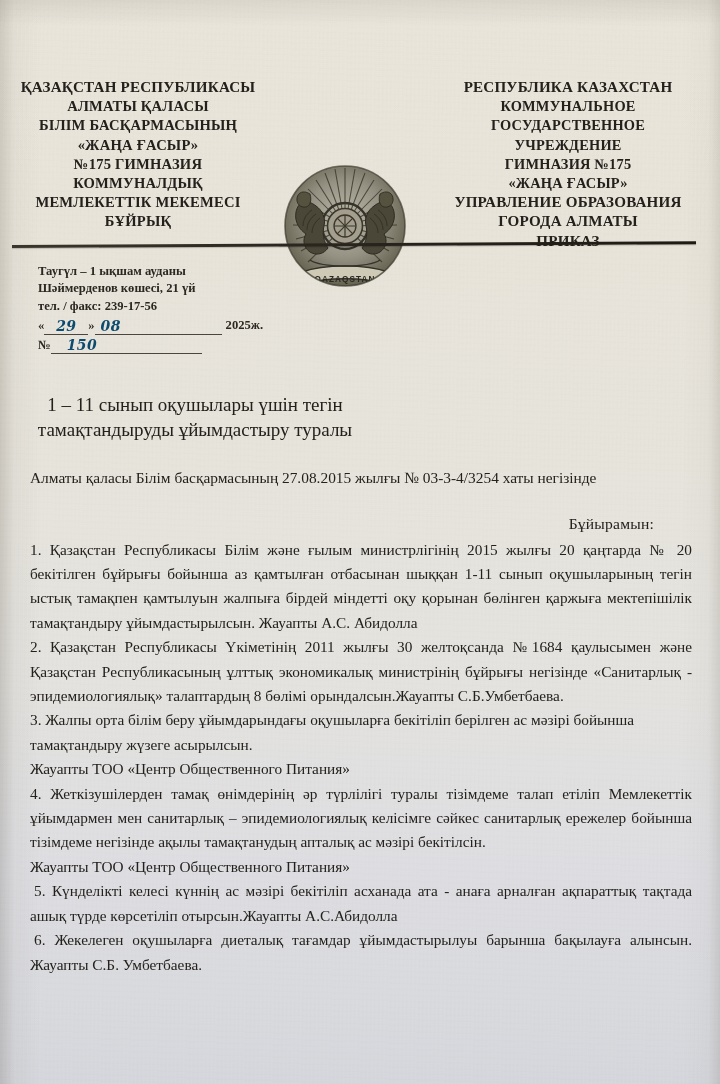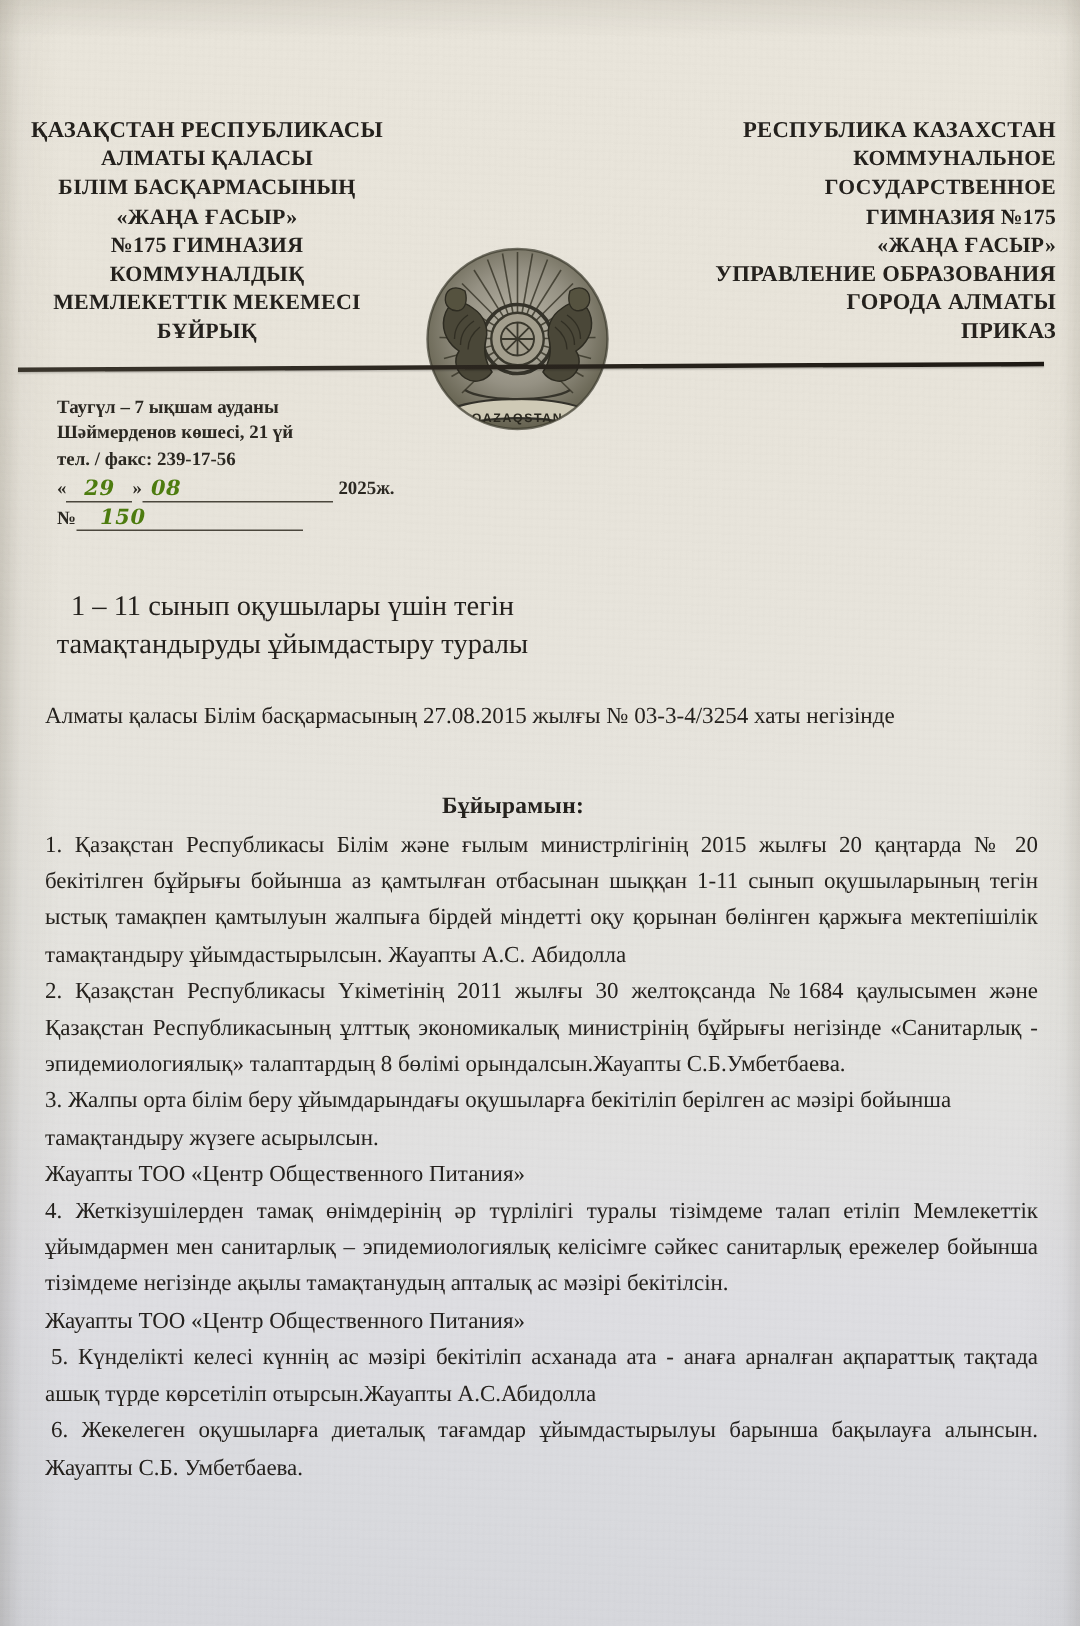"РЕСПУБЛИКА КАЗАХСТАН" .lh-right { text-align: right -> none }
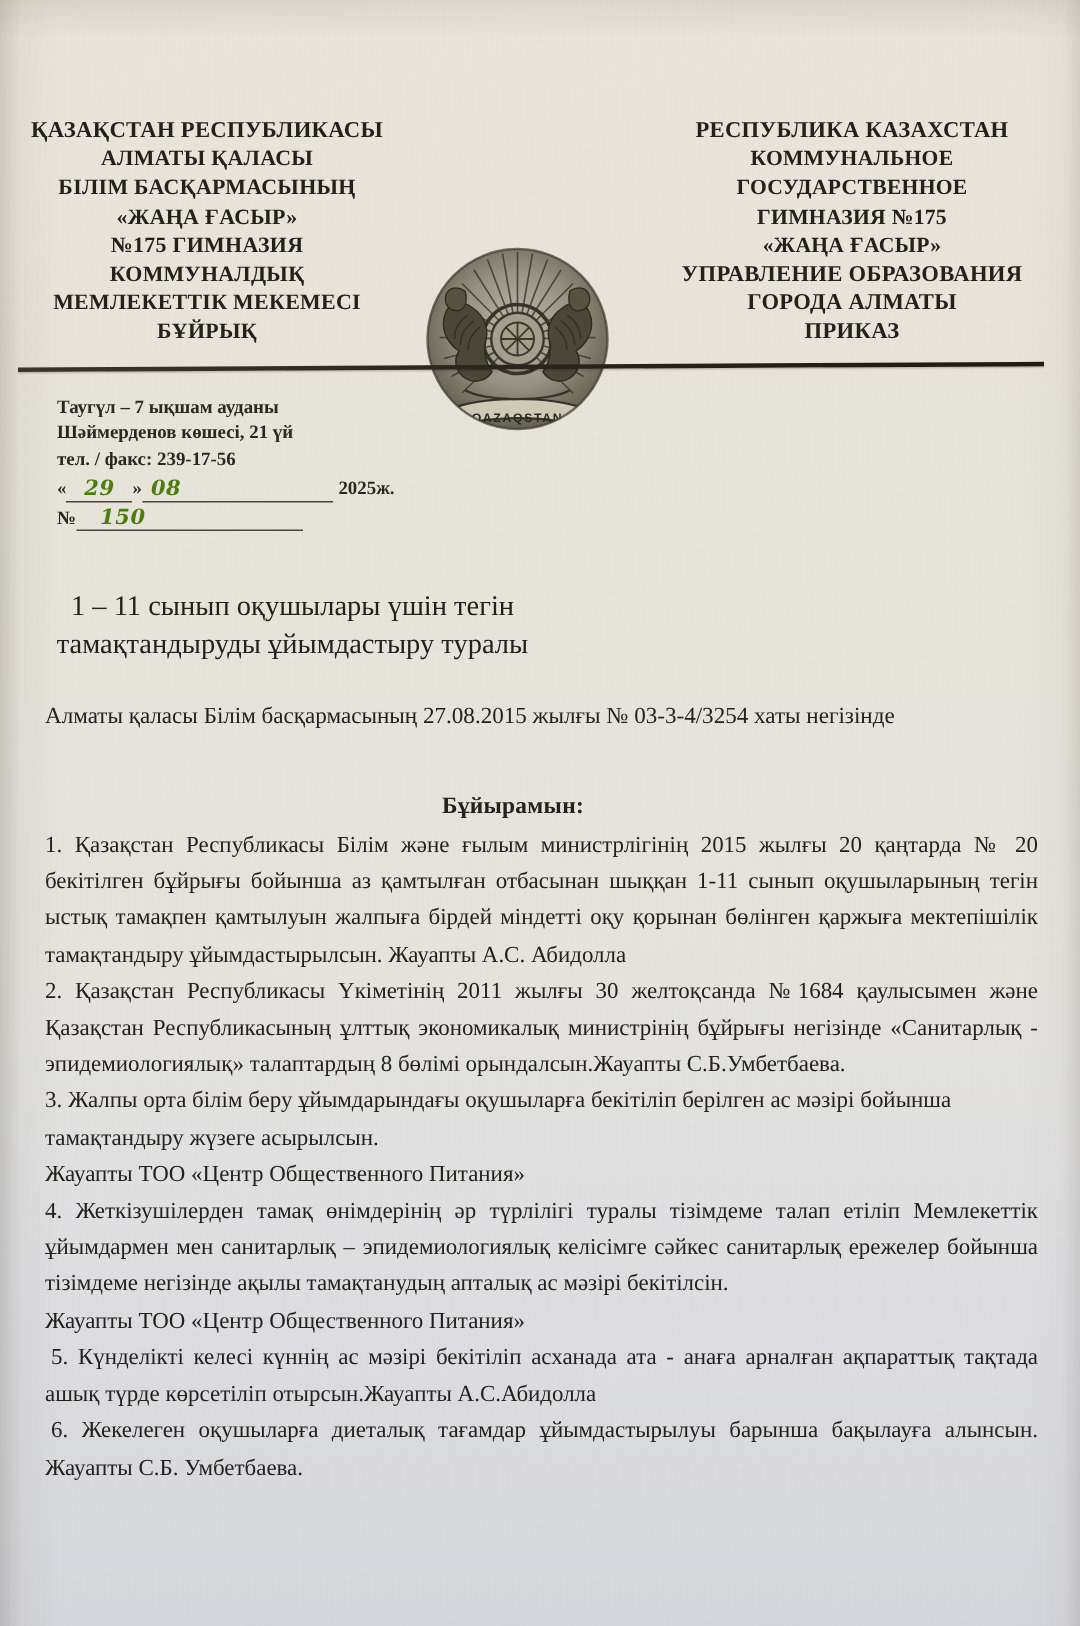"УЧРЕЖДЕНИЕ" div { html: none -> <div>УЧРЕЖДЕНИЕ</div> }
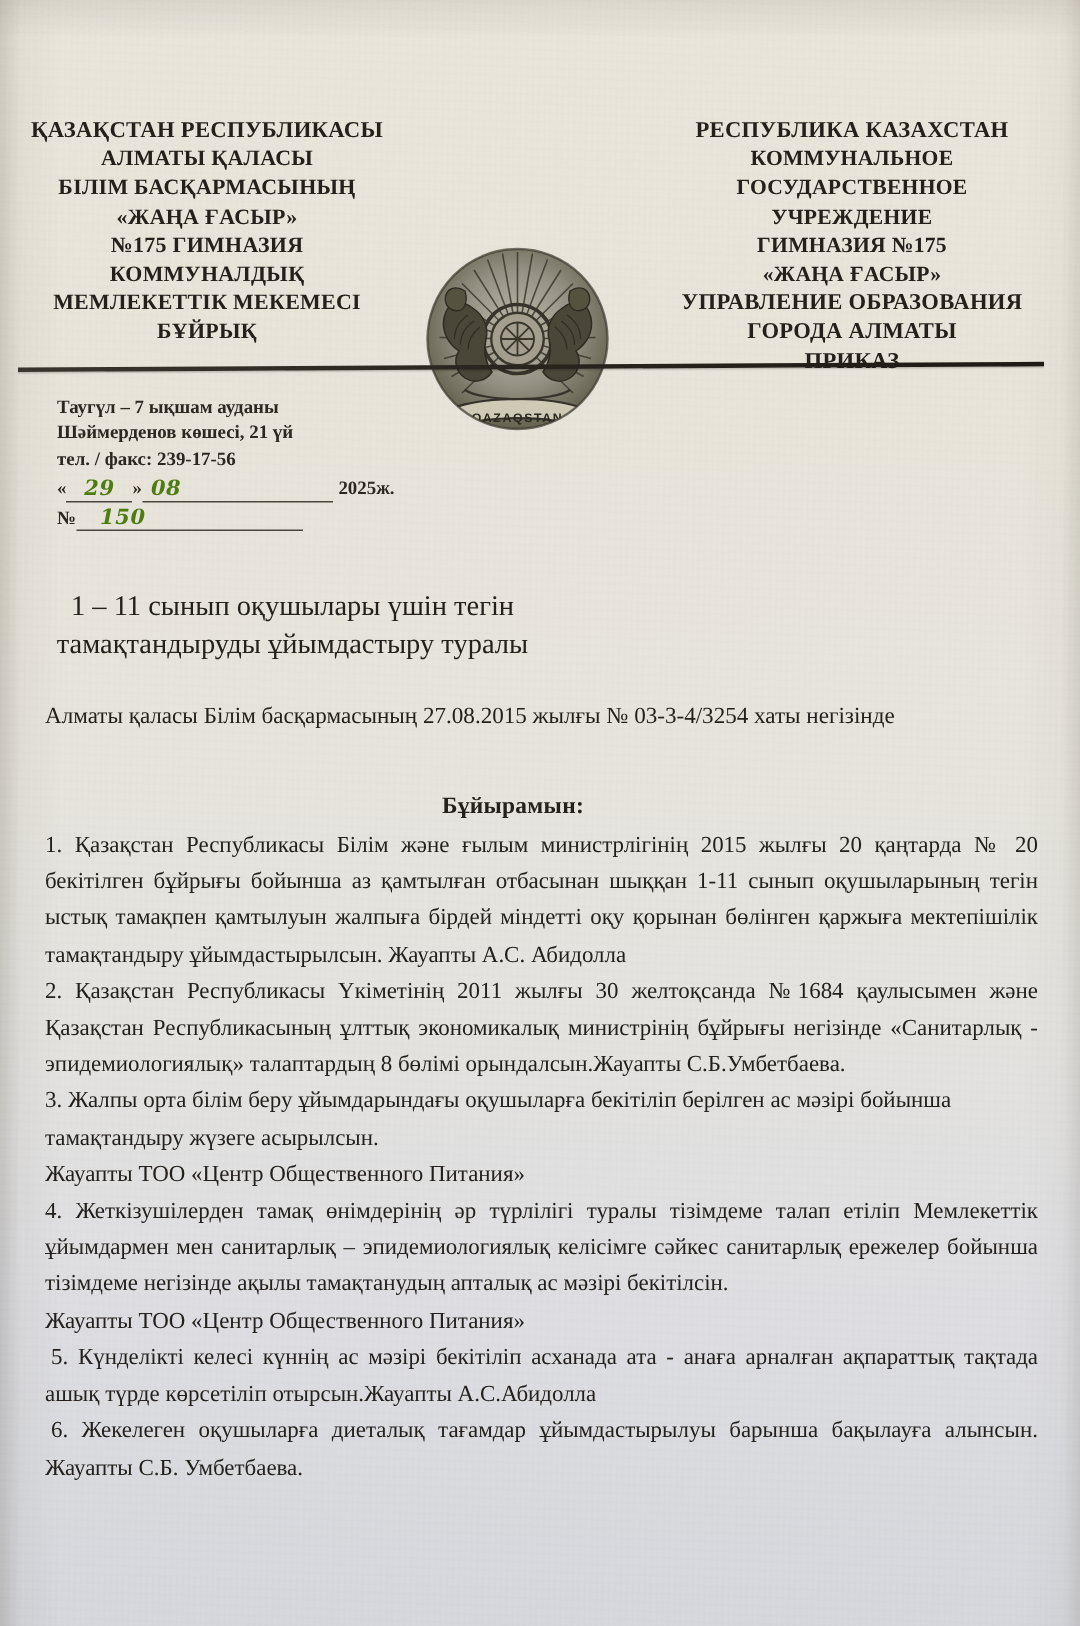"Таугүл – 7 ықшам ауданы" div.addr-line { text: 7 -> 1 }
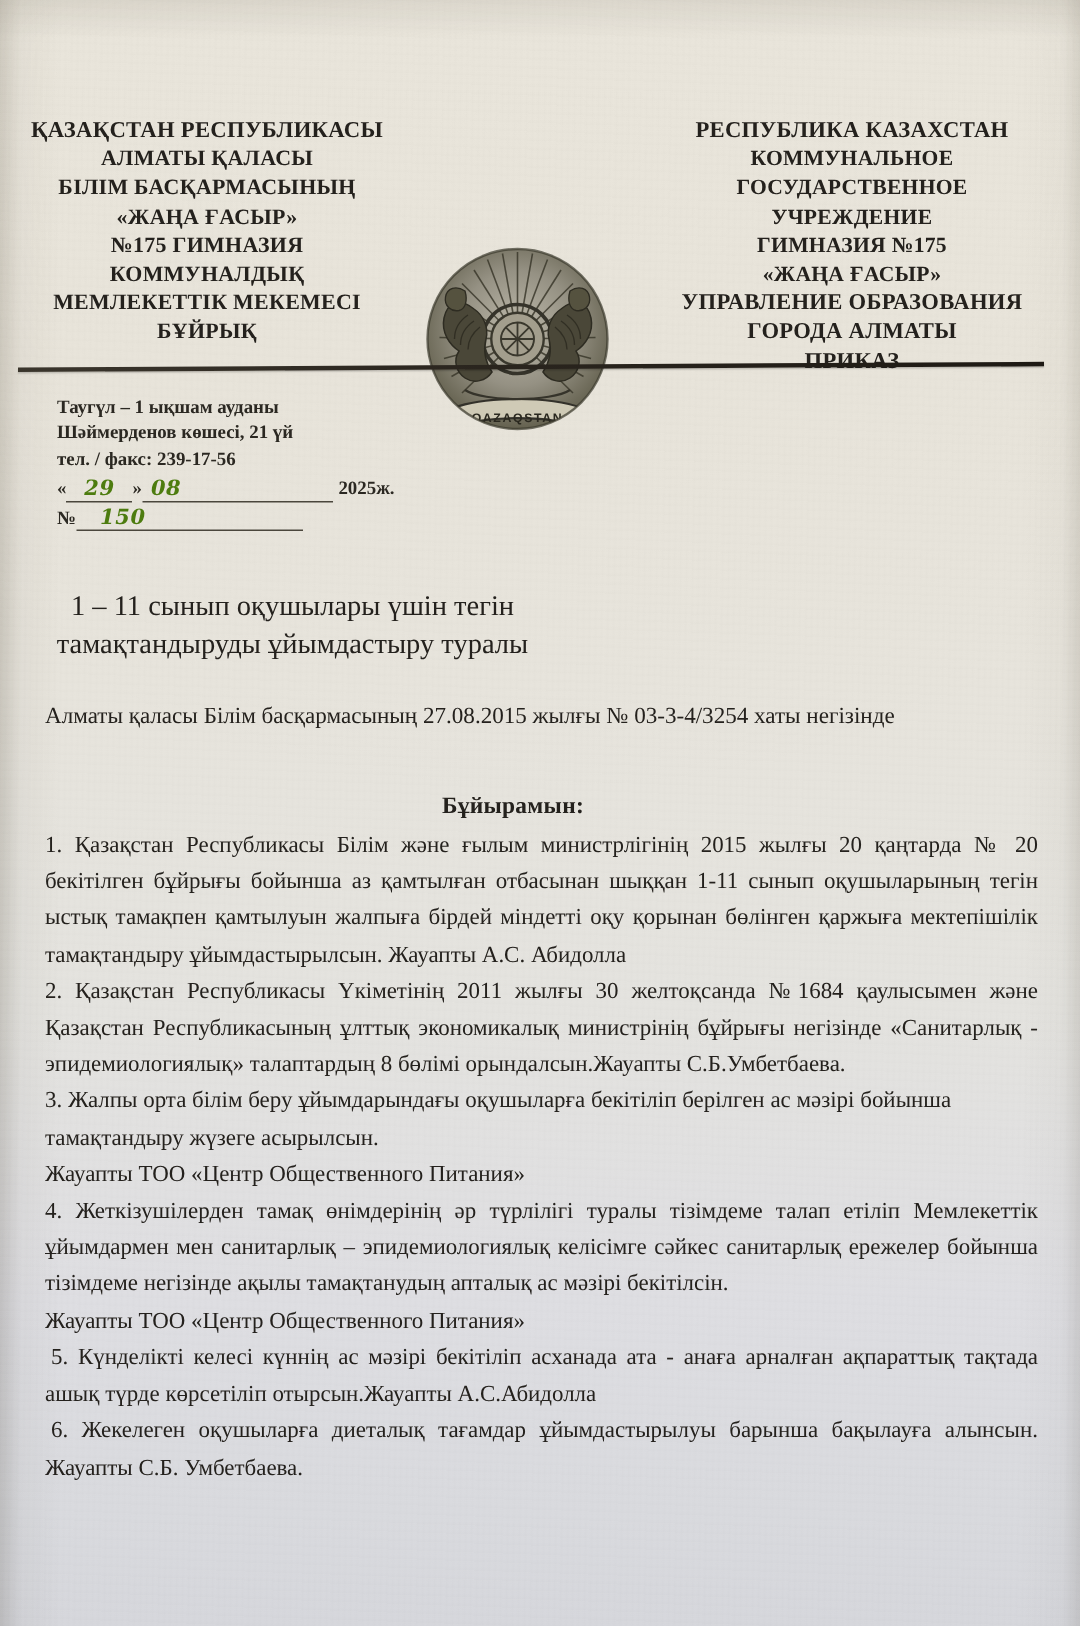"29" .hand { color: #4d7c0f -> #0c4a6e }
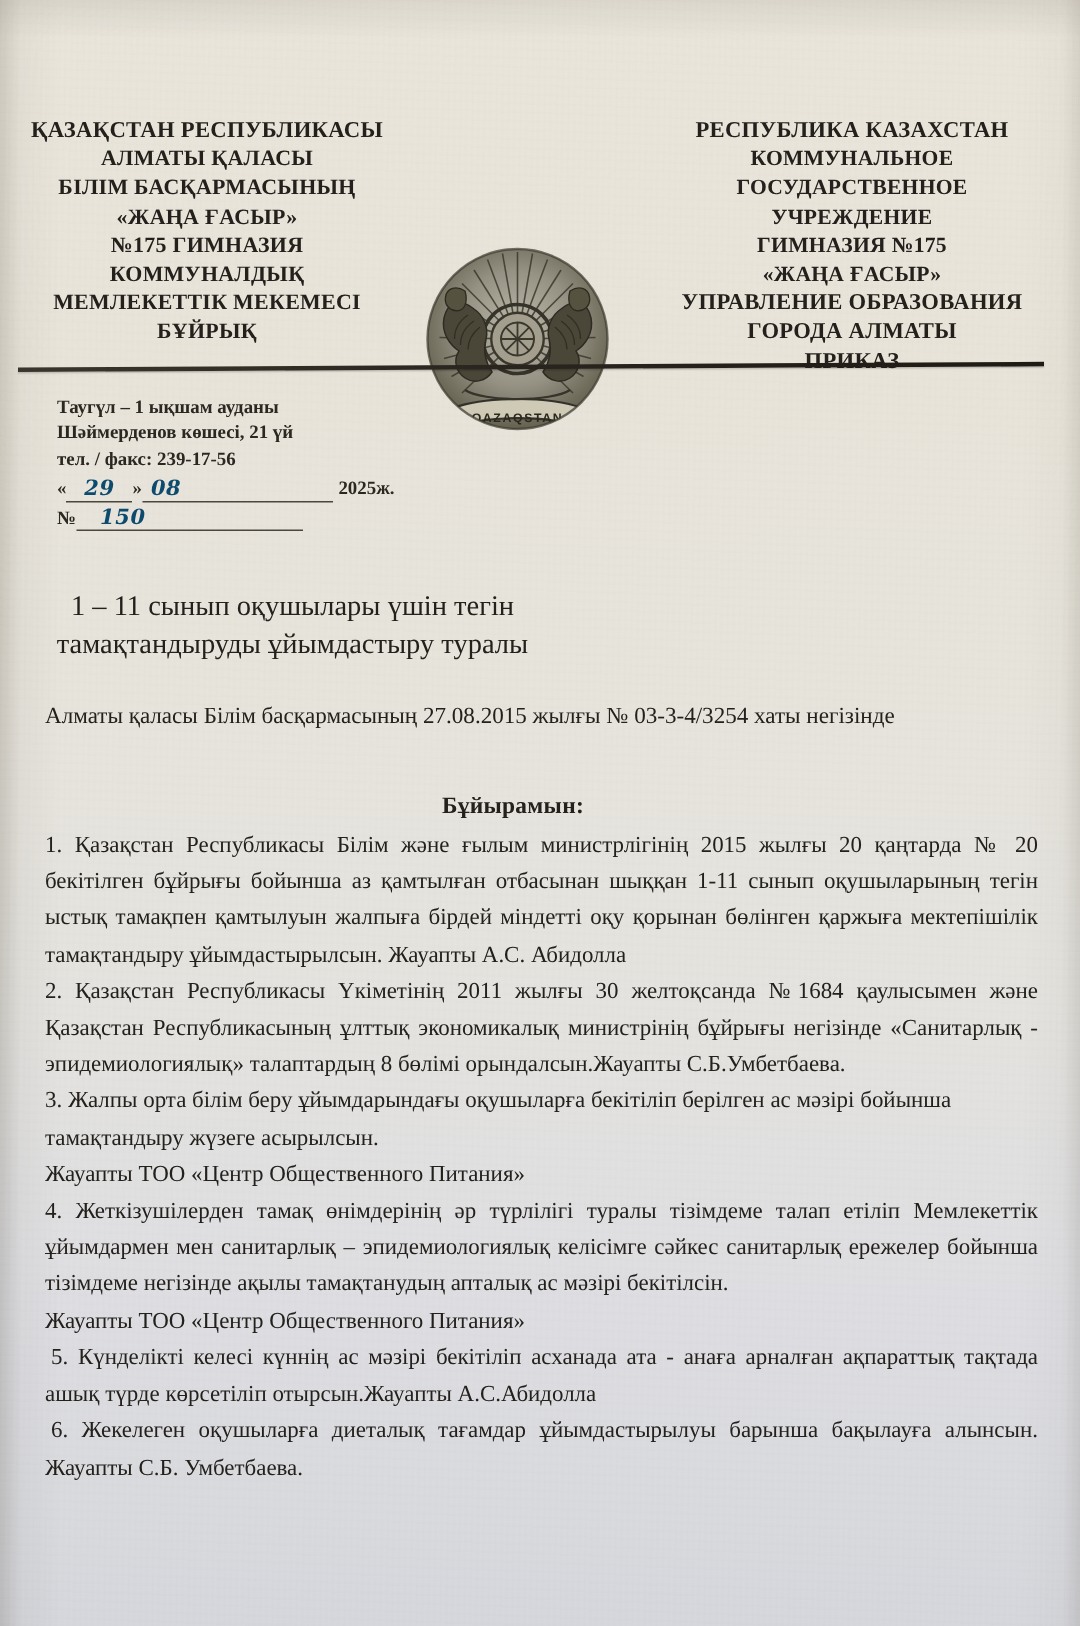"Бұйырамын:" .order-head { font-weight: bold -> normal; margin-top: 36px -> 22px; text-align: center -> right }
